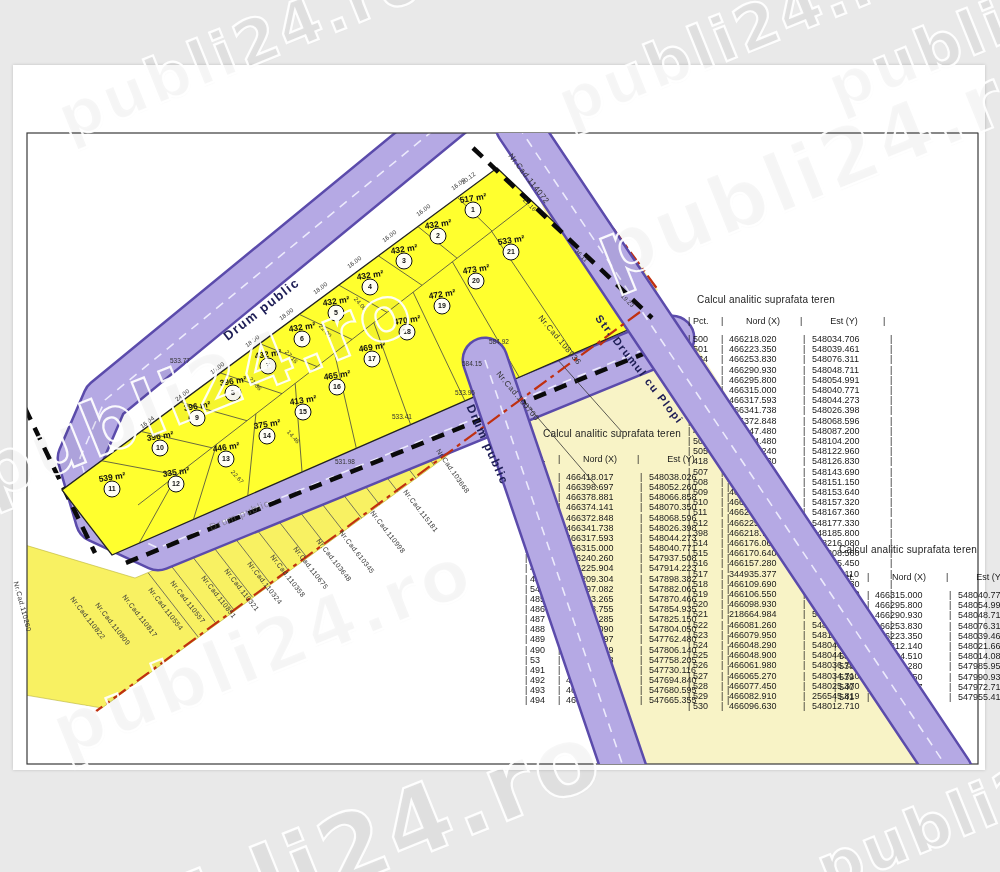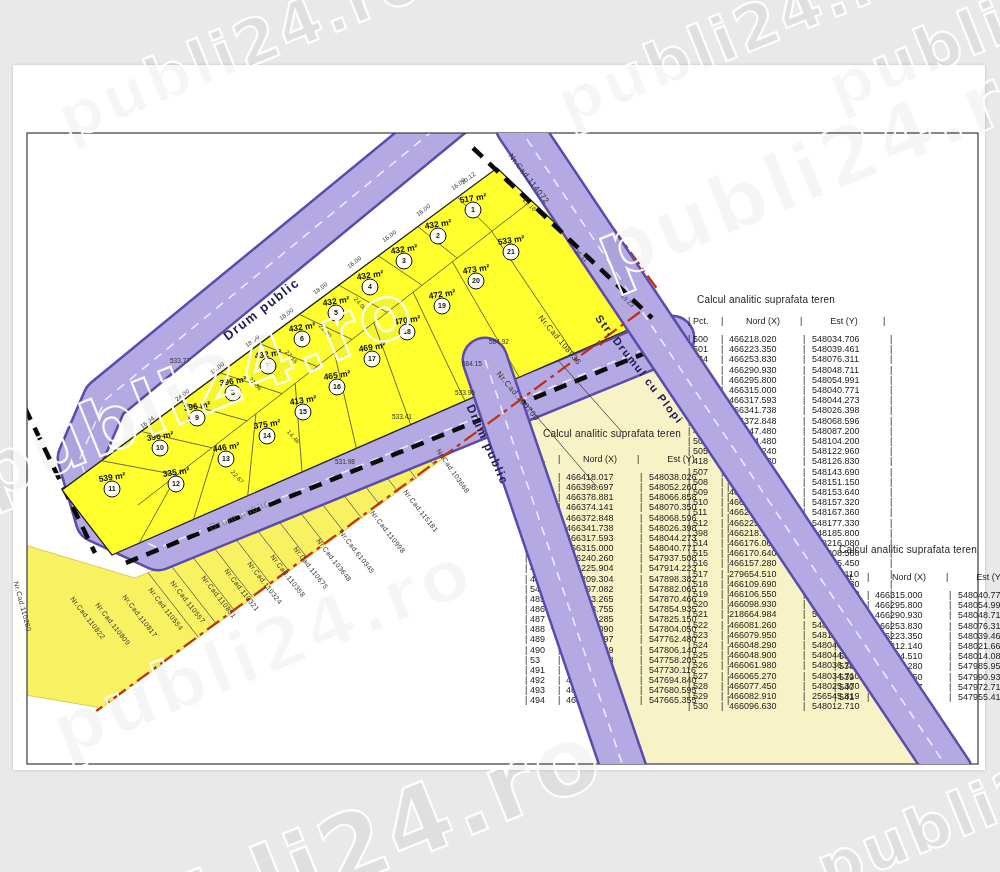"279654.510" span.tc-nord { text: 279654.510 -> 344935.377 }
